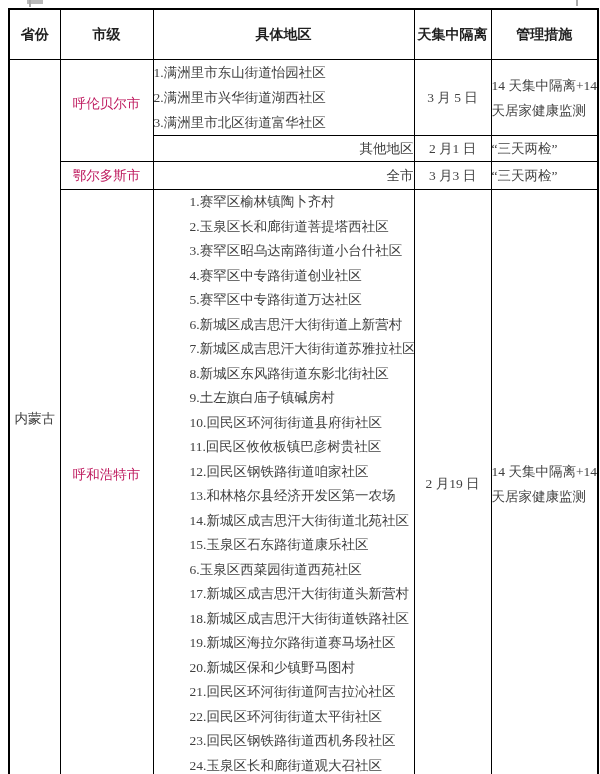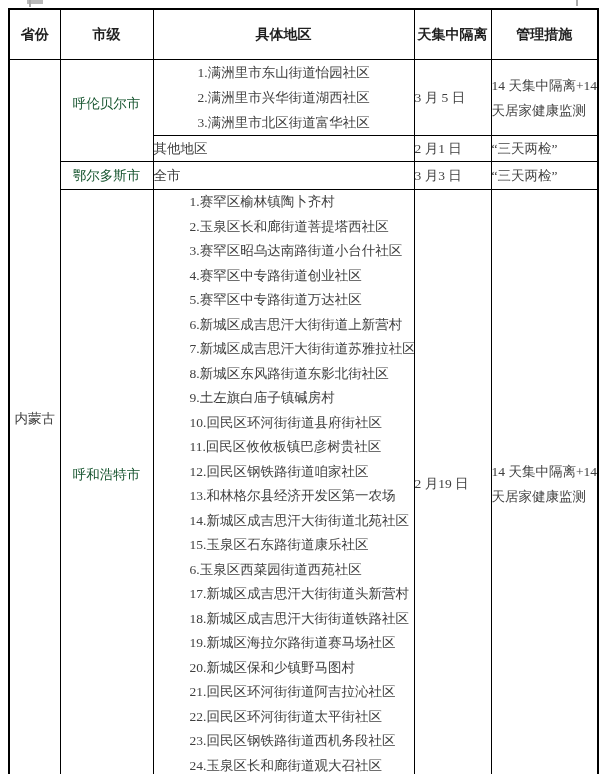"1.满洲里市东山街道怡园社区" tr.row-1 .area-list div { margin-left: 44px -> none }
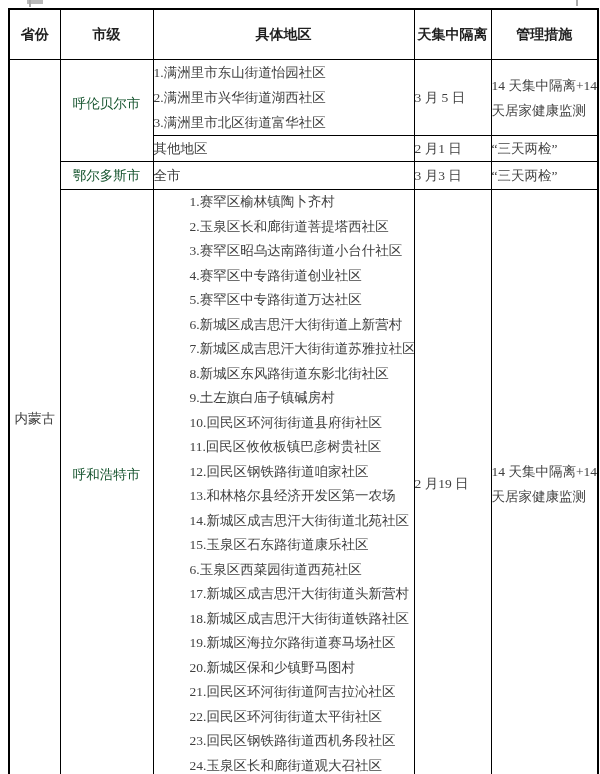"呼伦贝尔市" td.city-cell { color: #14532d -> #be185d }
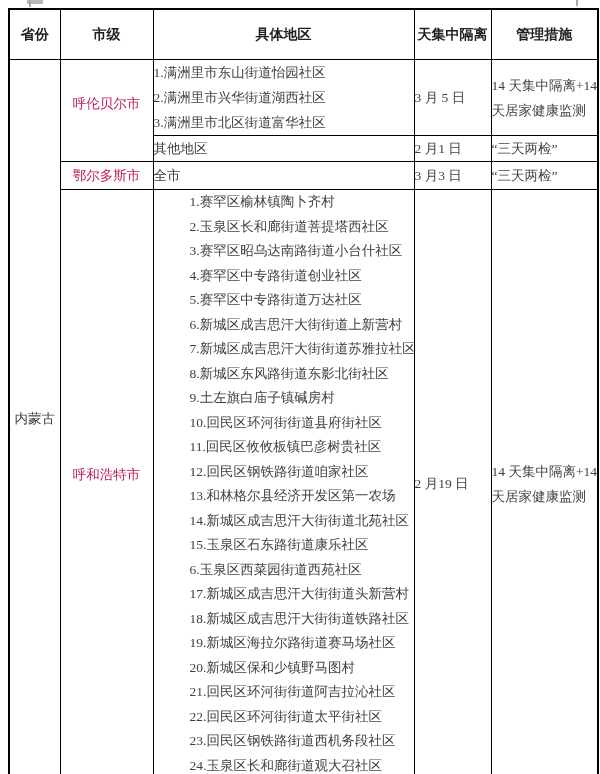"3 月 5 日" td.date-cell { text-align: none -> center }
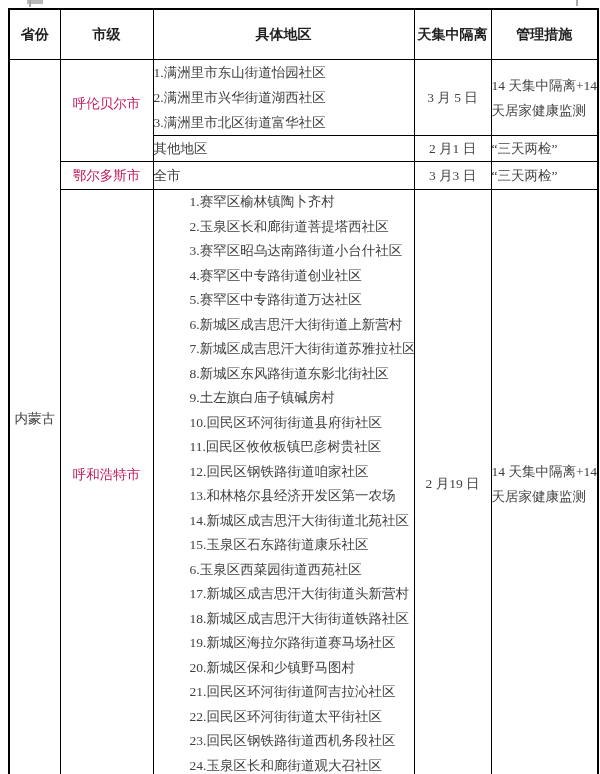"其他地区" td.single-area { text-align: left -> right }
